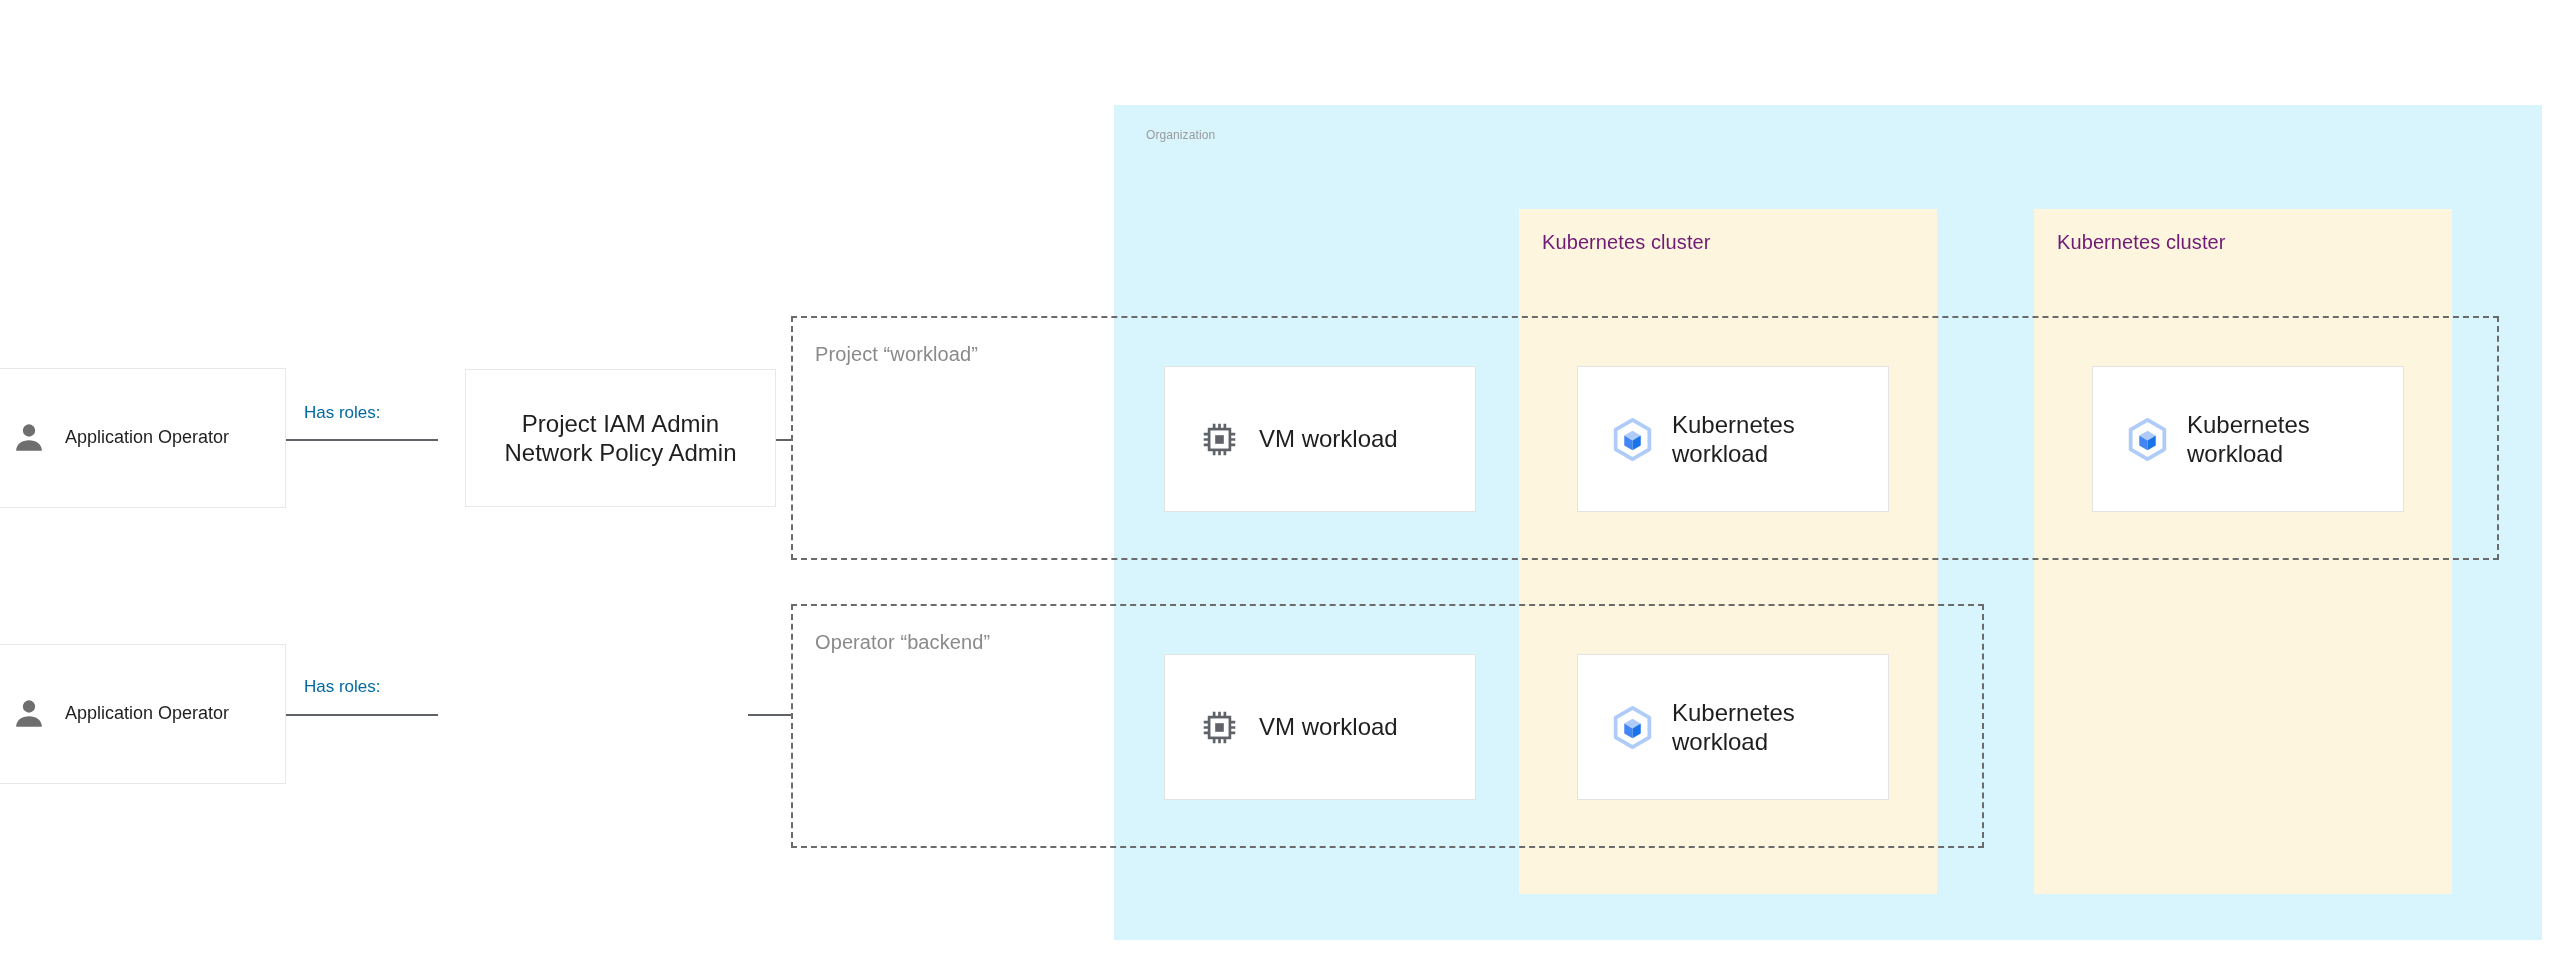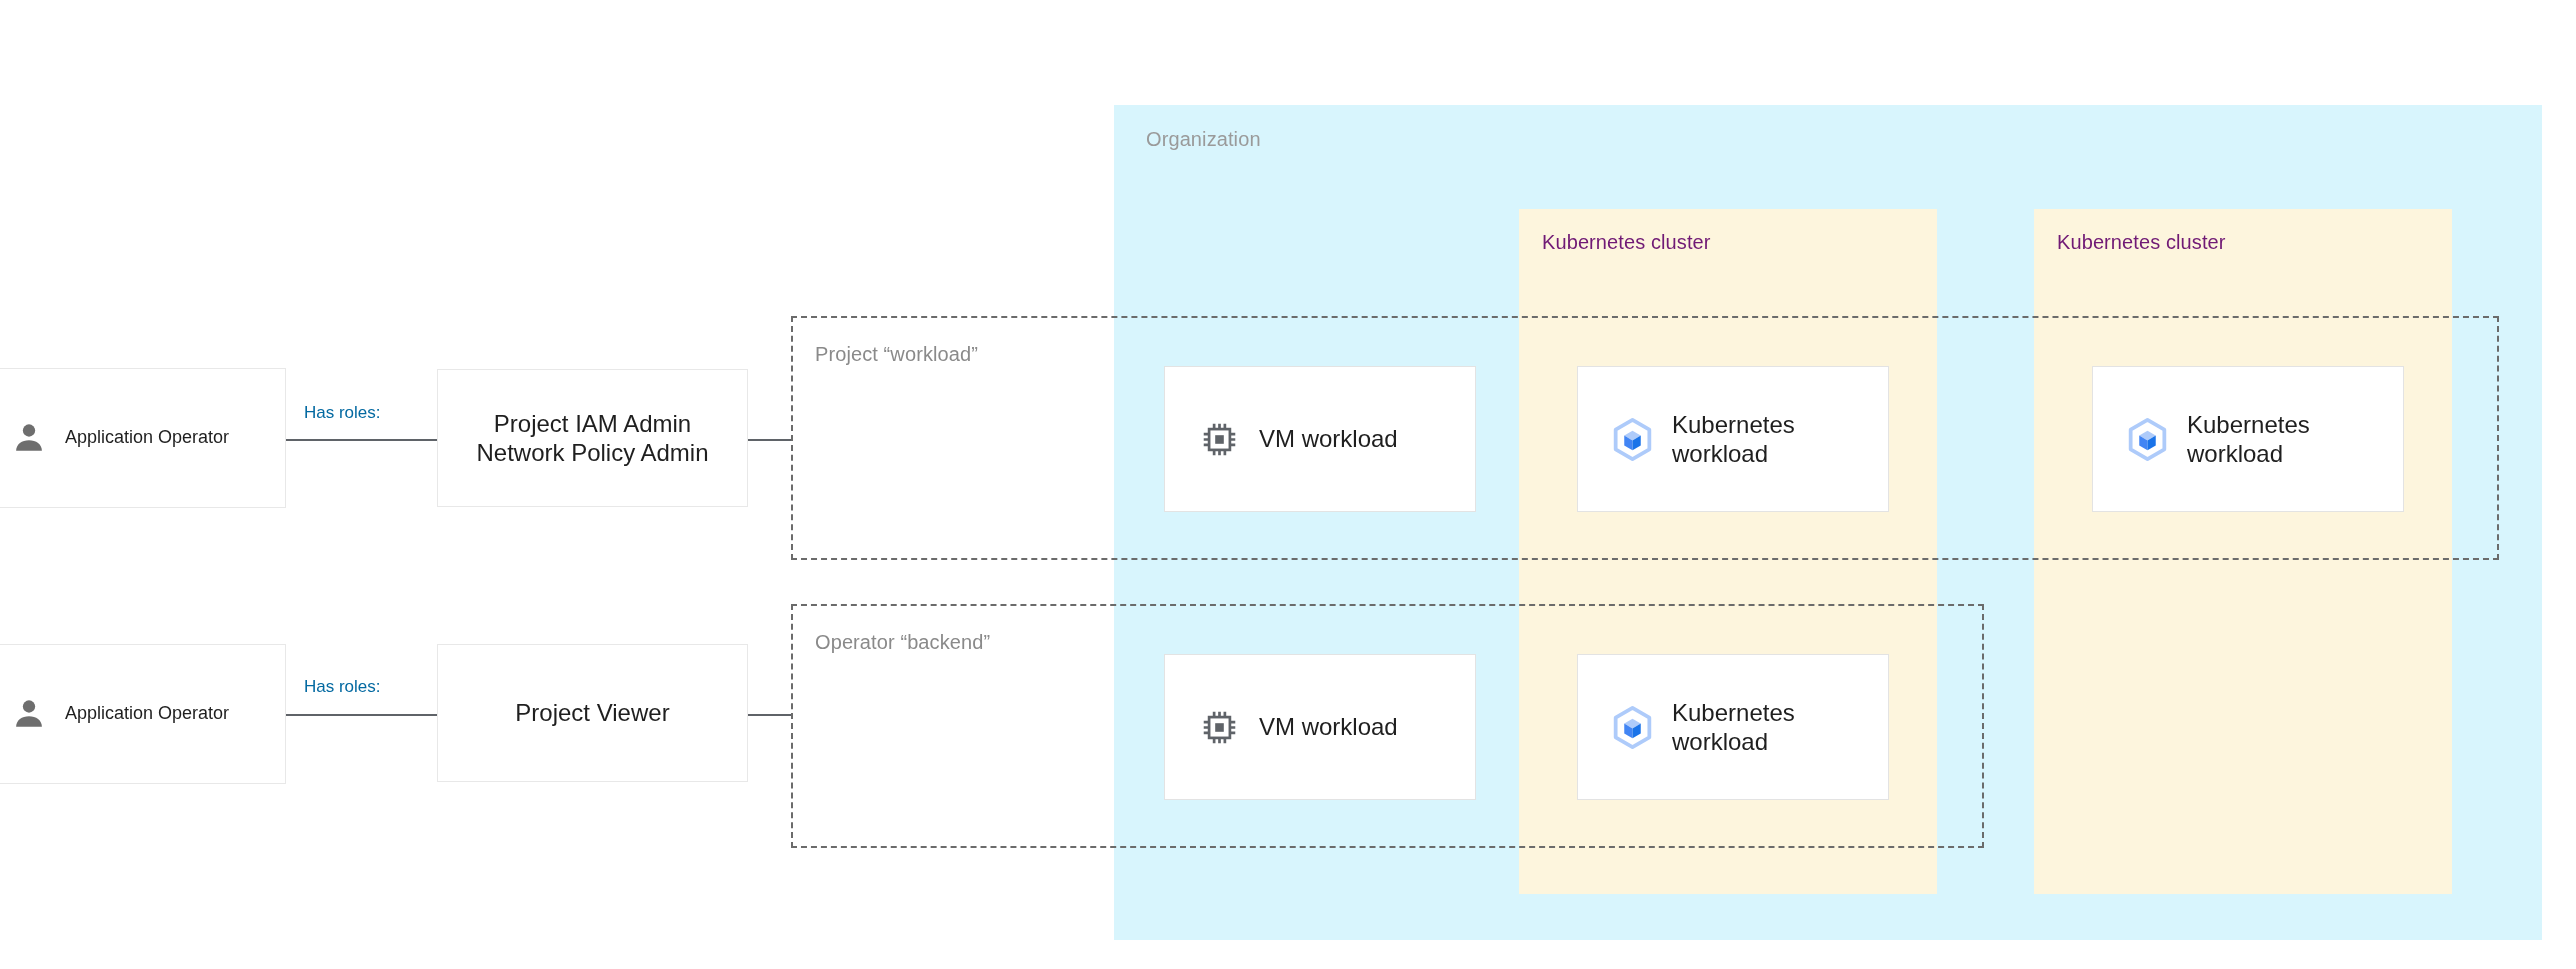"Organization" .org-label { font-size: 20px -> 12px }
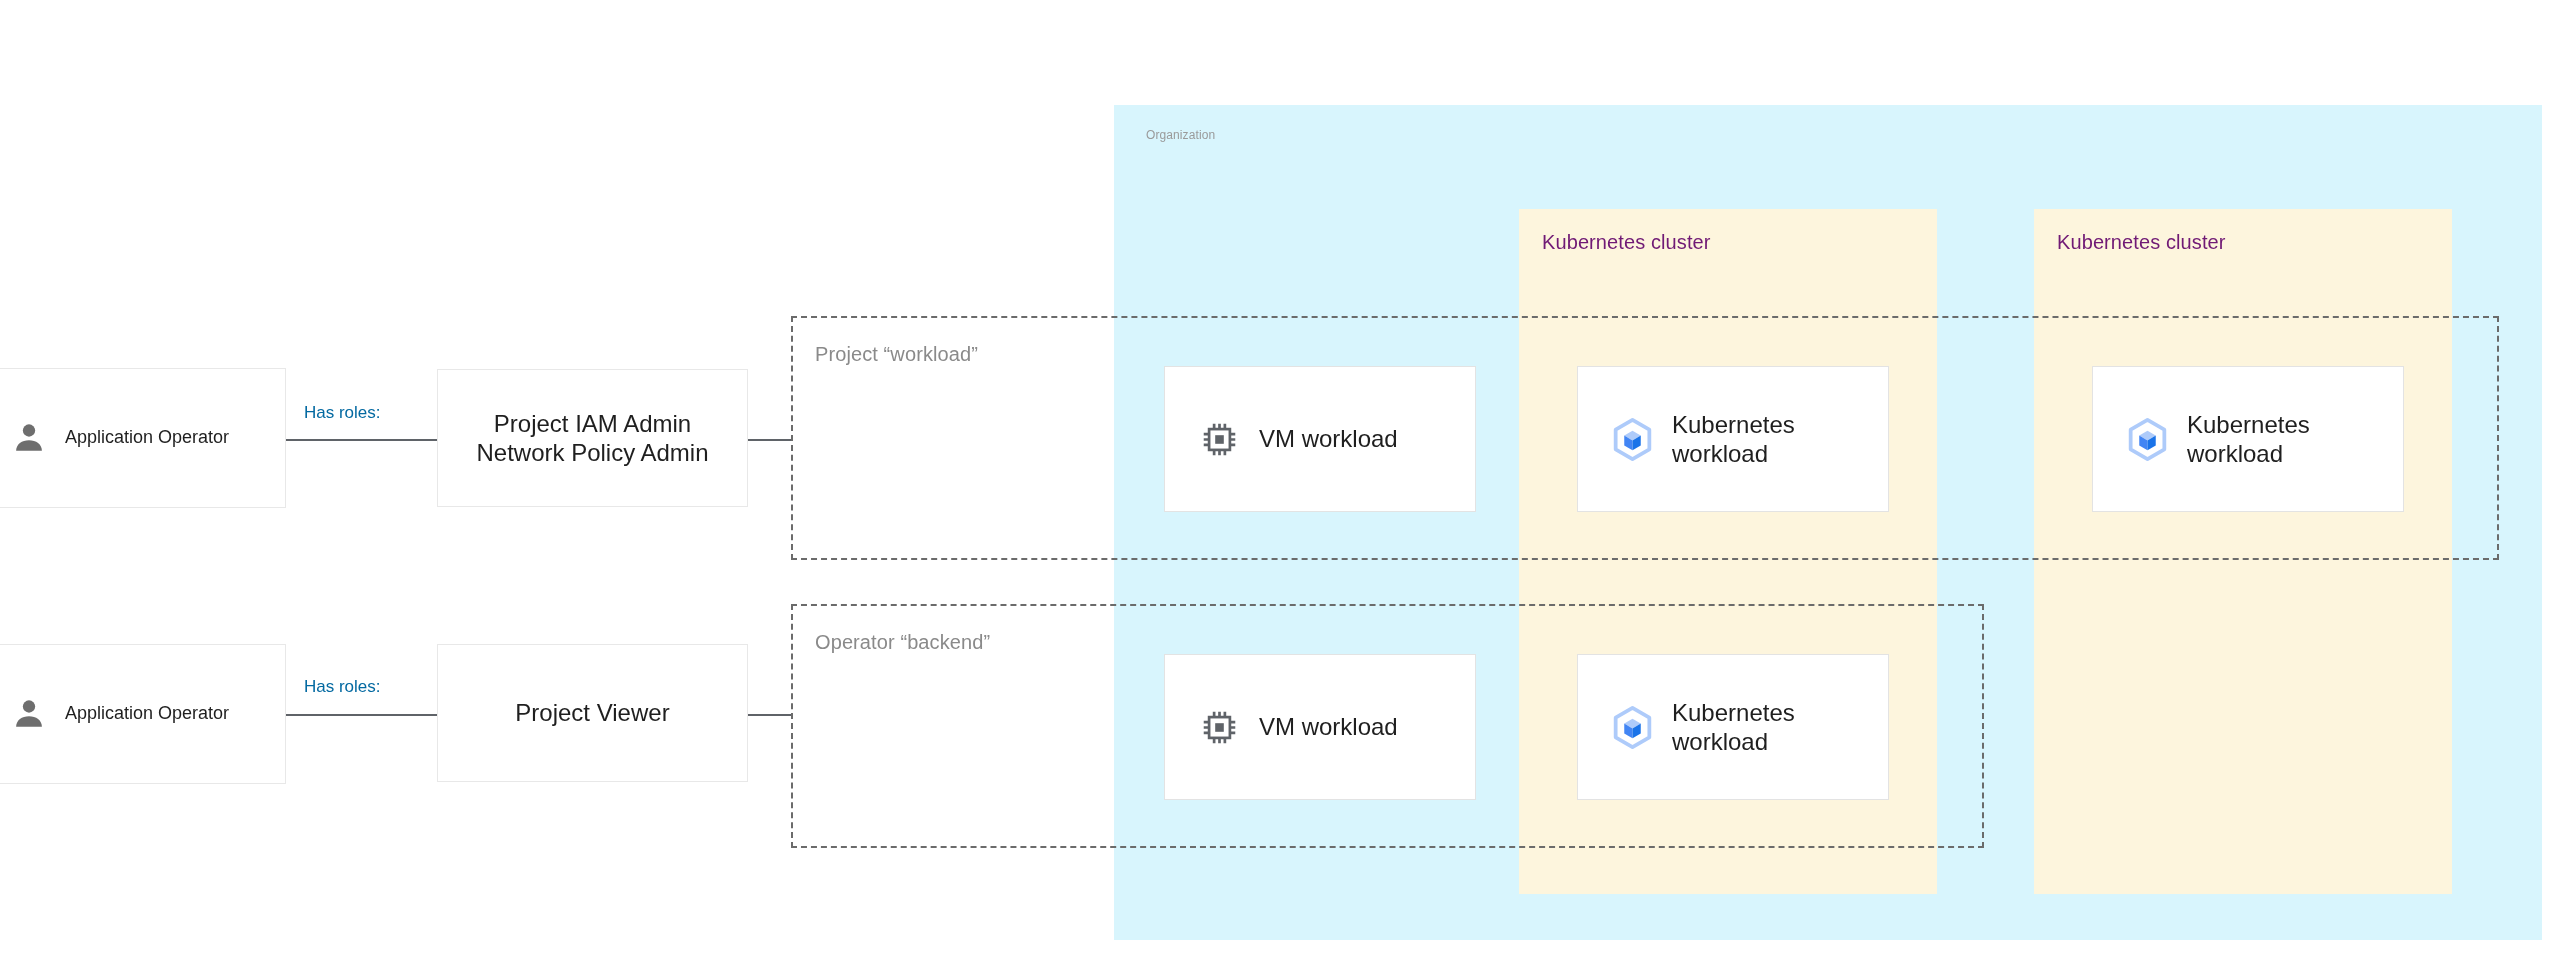"Project IAM Admin Network Policy" .role-box-1 { margin-left: none -> 28px }
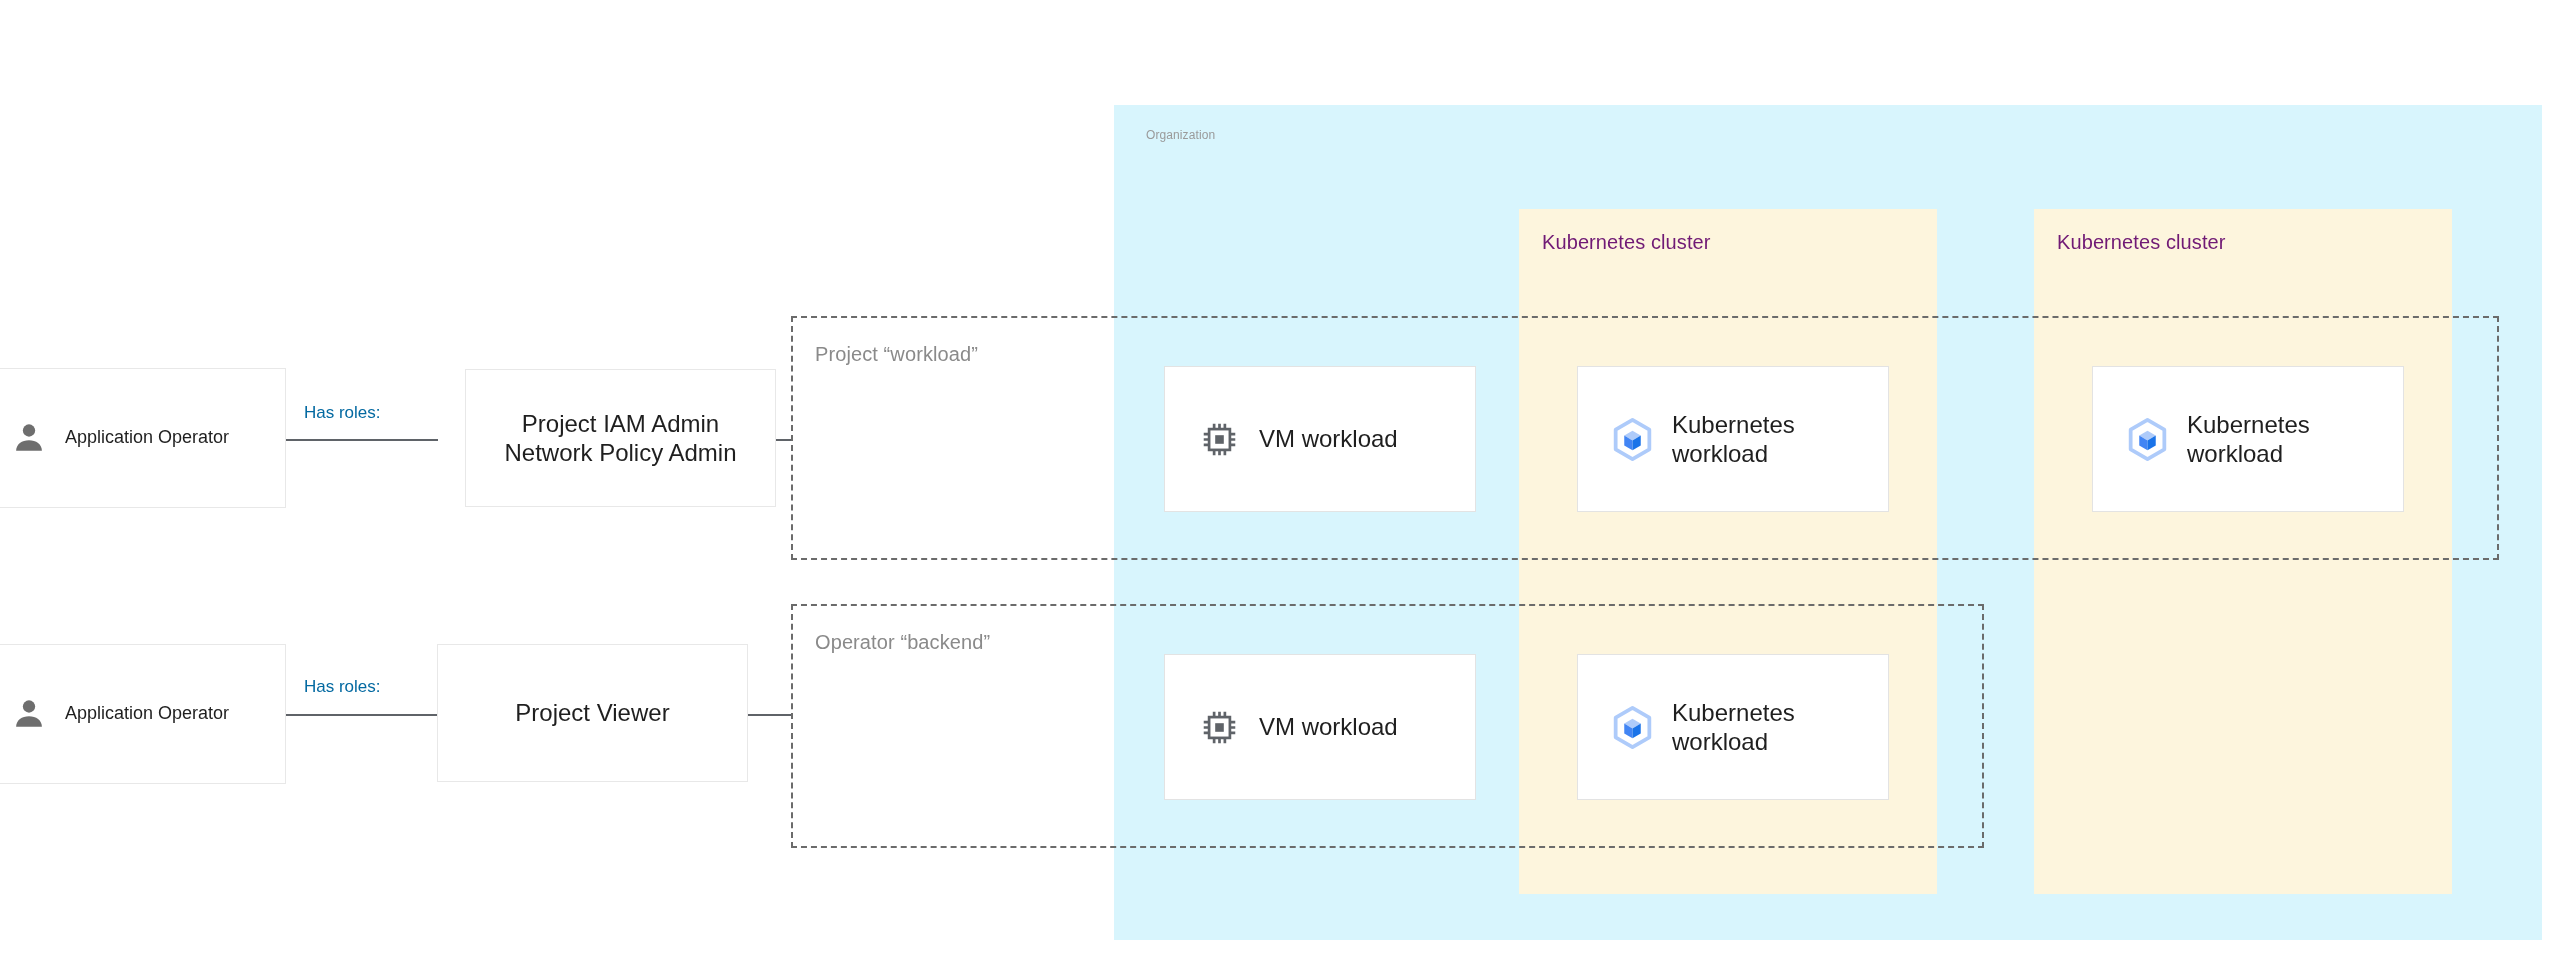"Project Viewer" div.plain-box { html: <div> <div>Project Viewer</div> </div> -> none }
